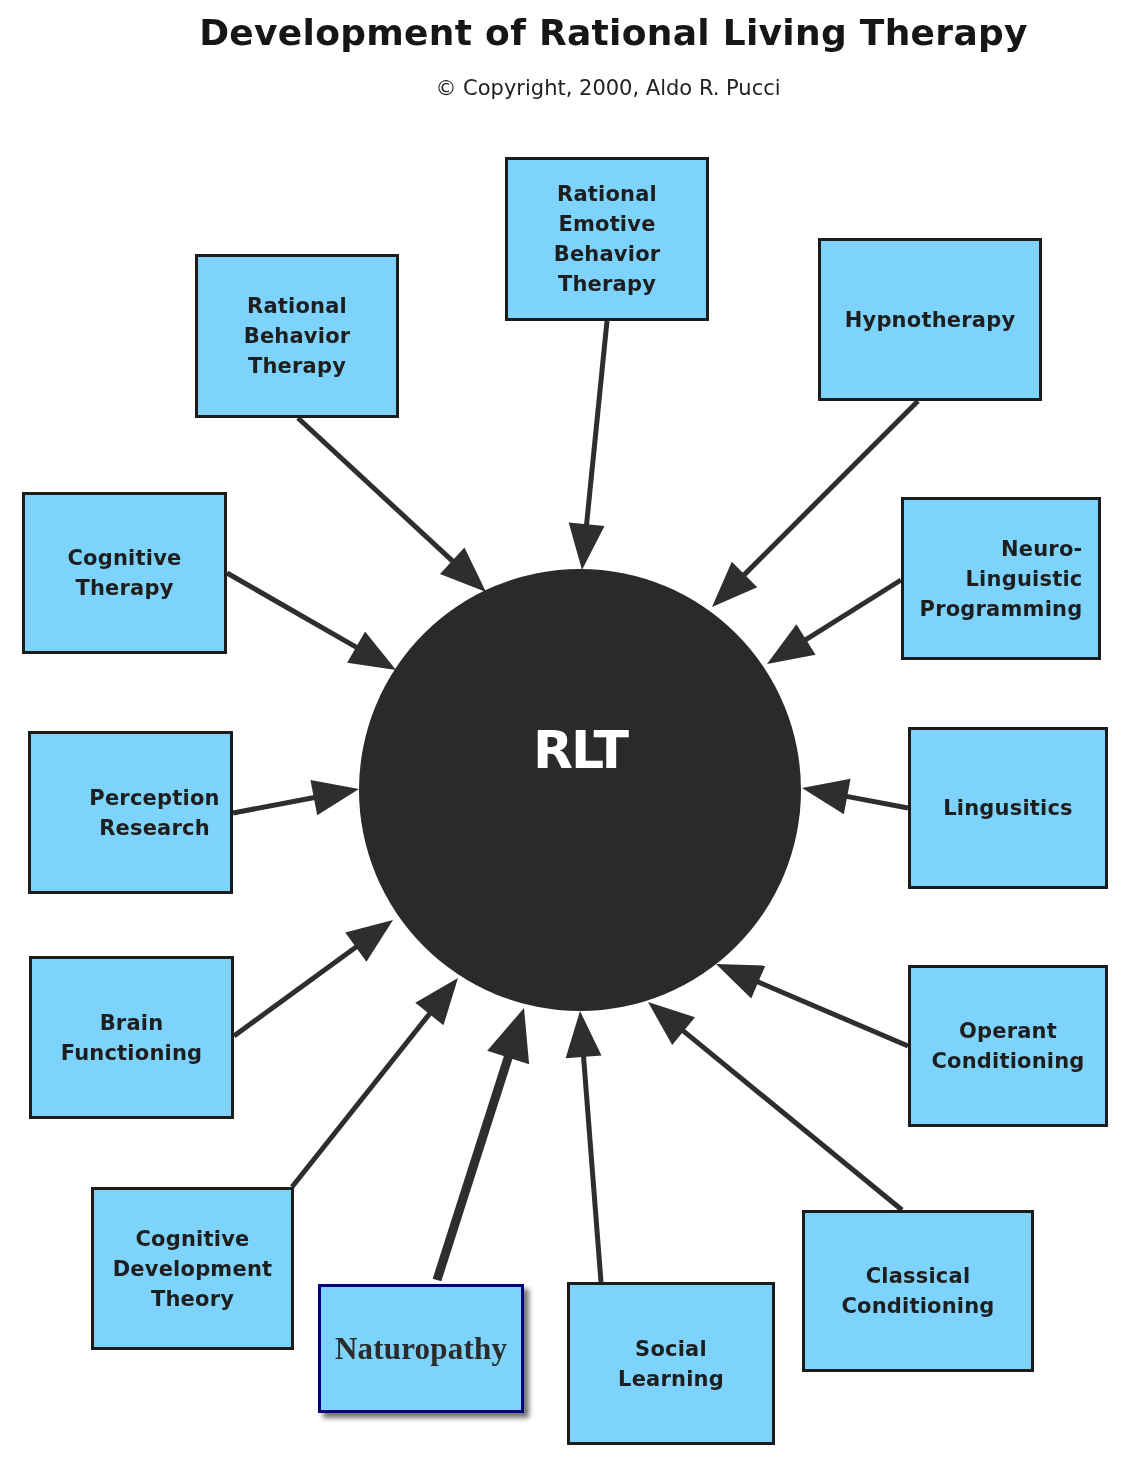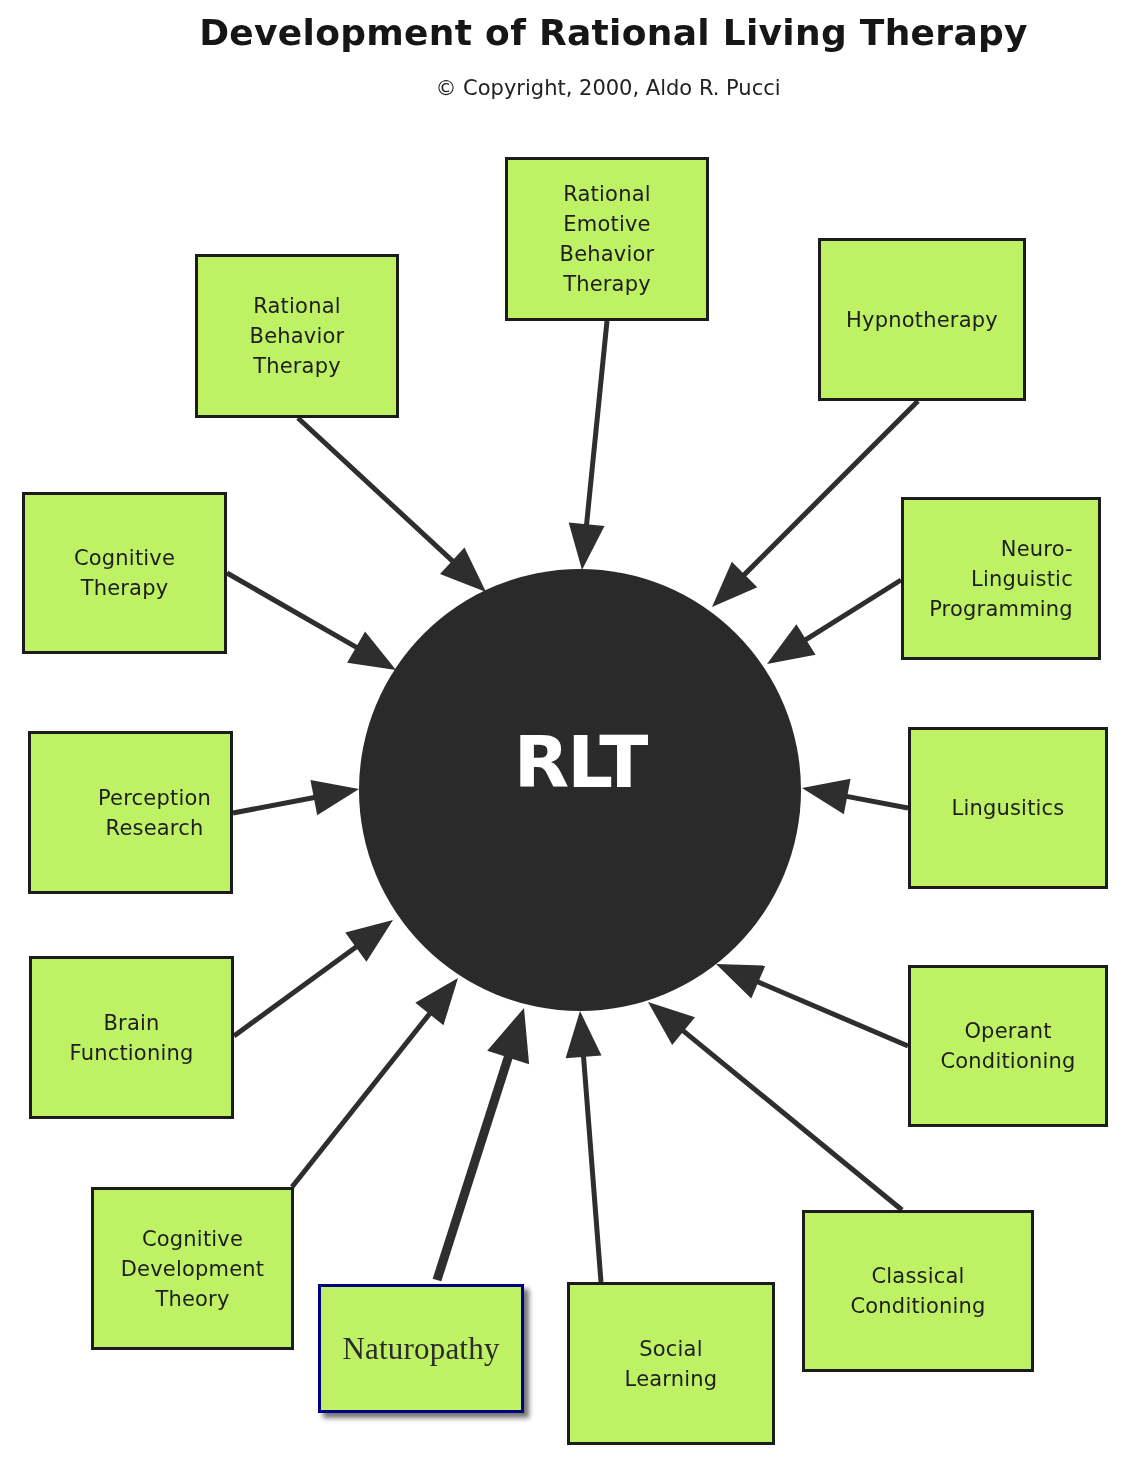"Rational" .box { background: #bef264 -> #7dd3fc; font-weight: none -> bold }
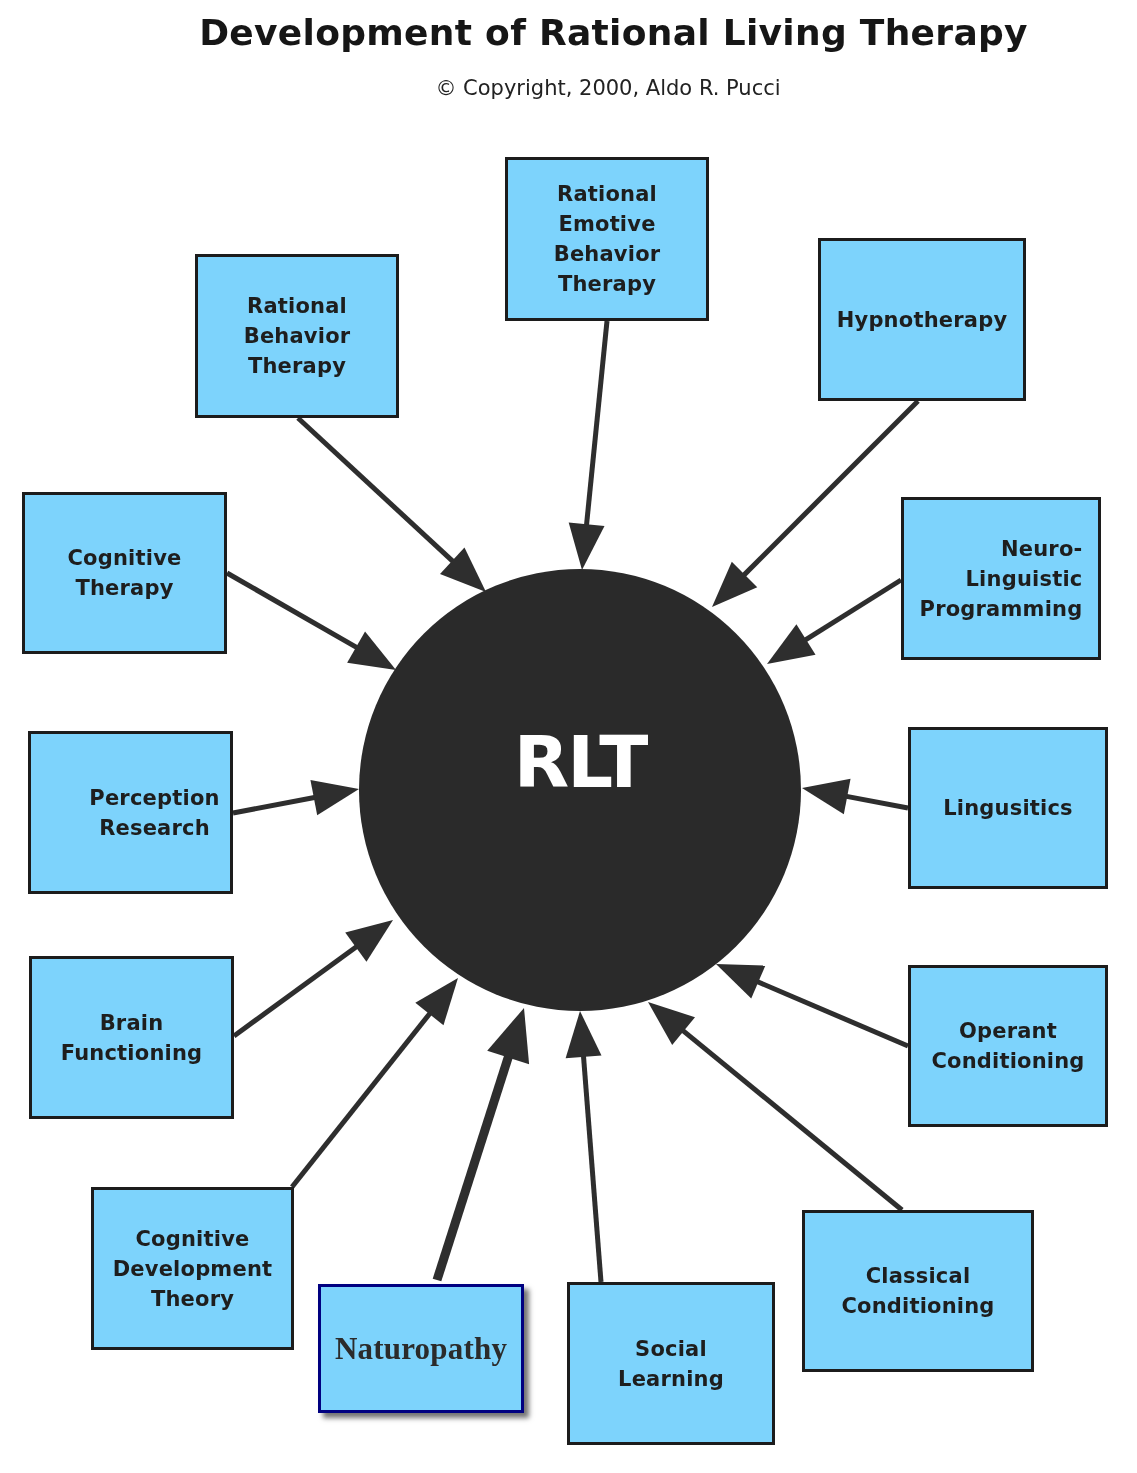"Hypnotherapy" div.box { width: 208px -> 224px }
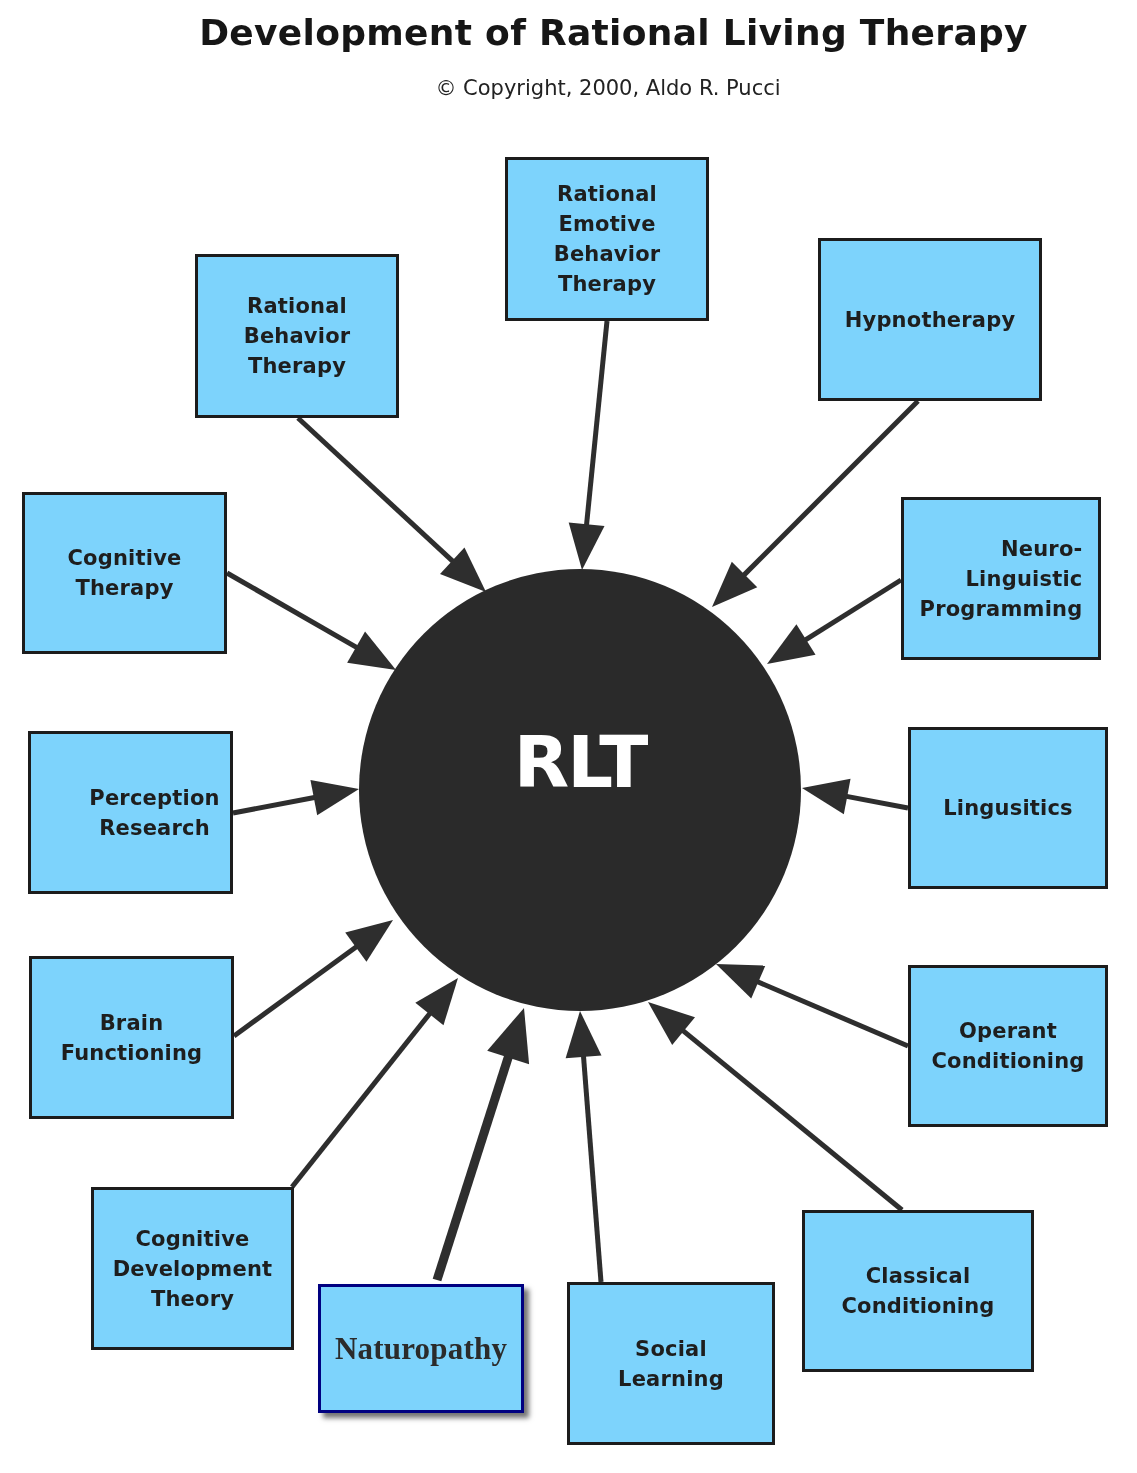"RLT" .hub-label { font-size: 72px -> 52px }
